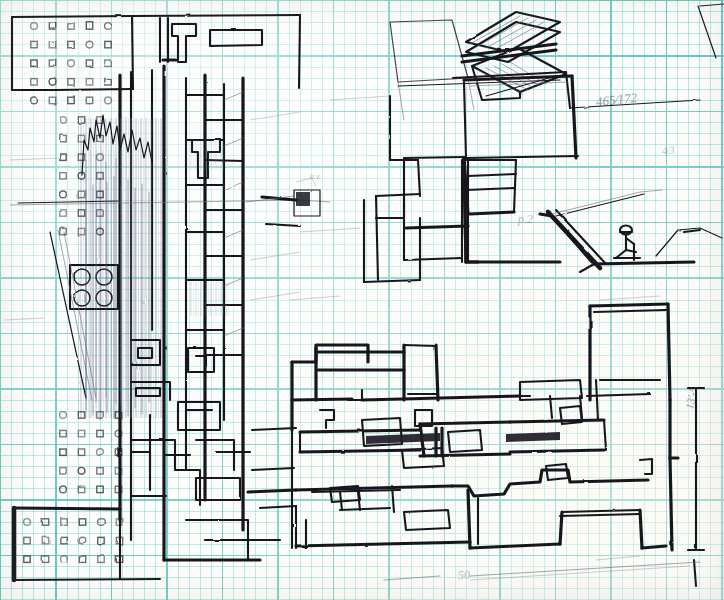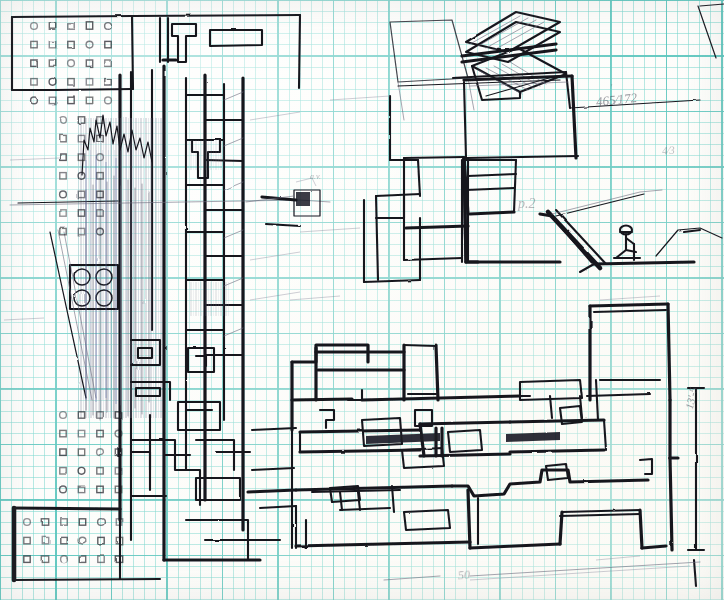"p.2" div.note { font-size: 14px -> 12px; top: 196px -> 212px }
